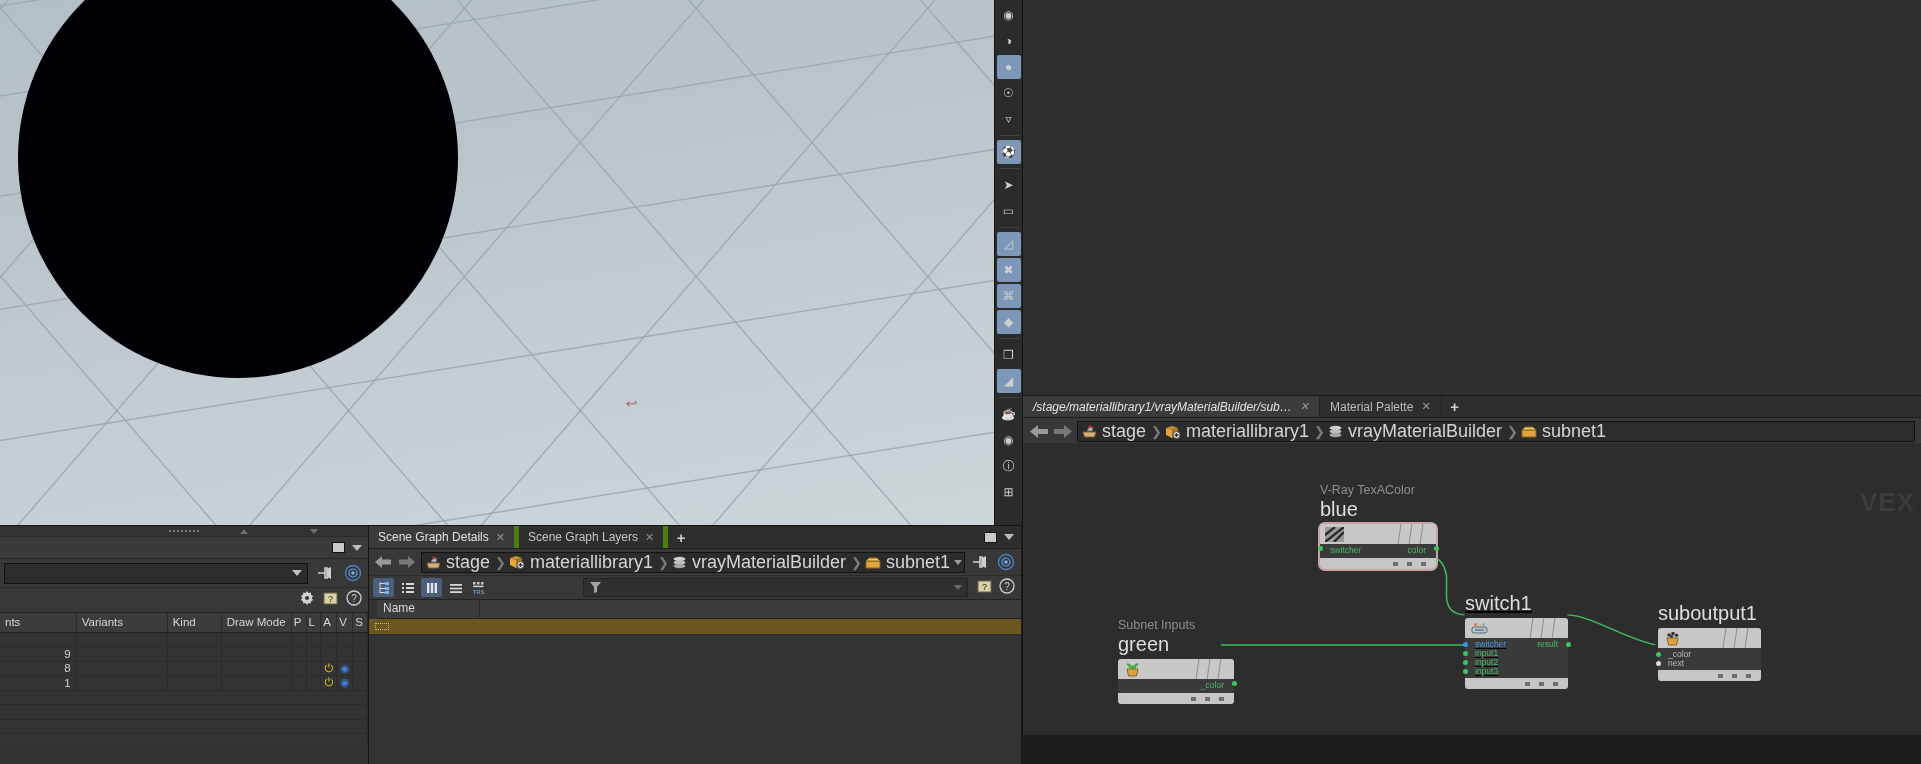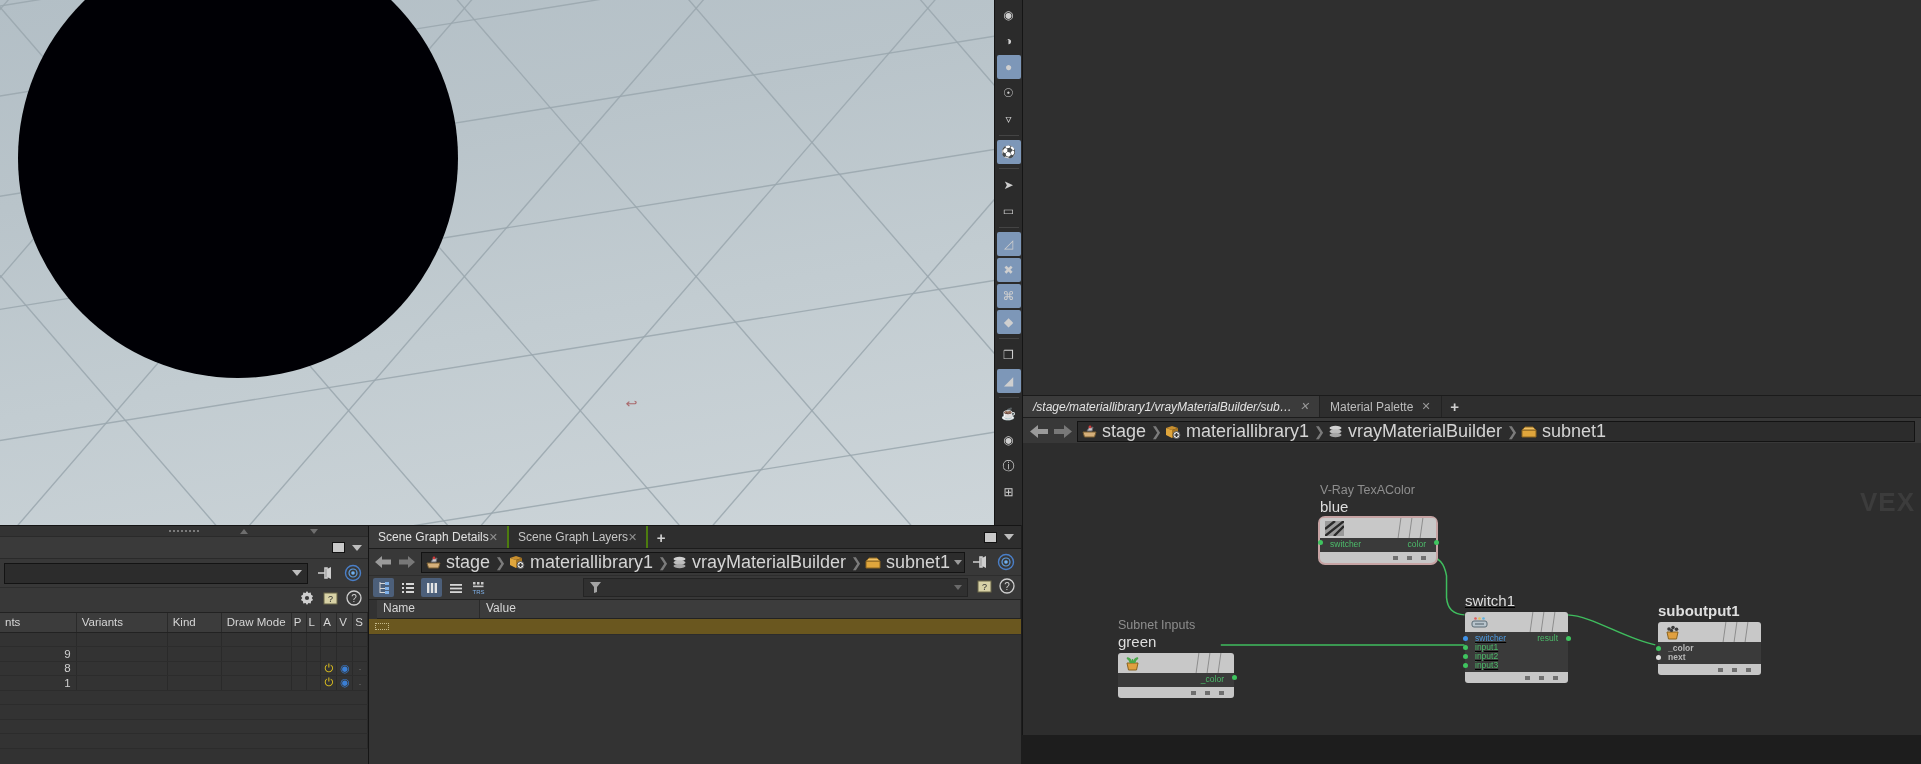"blue" .node-name { font-size: 15px -> 20px }
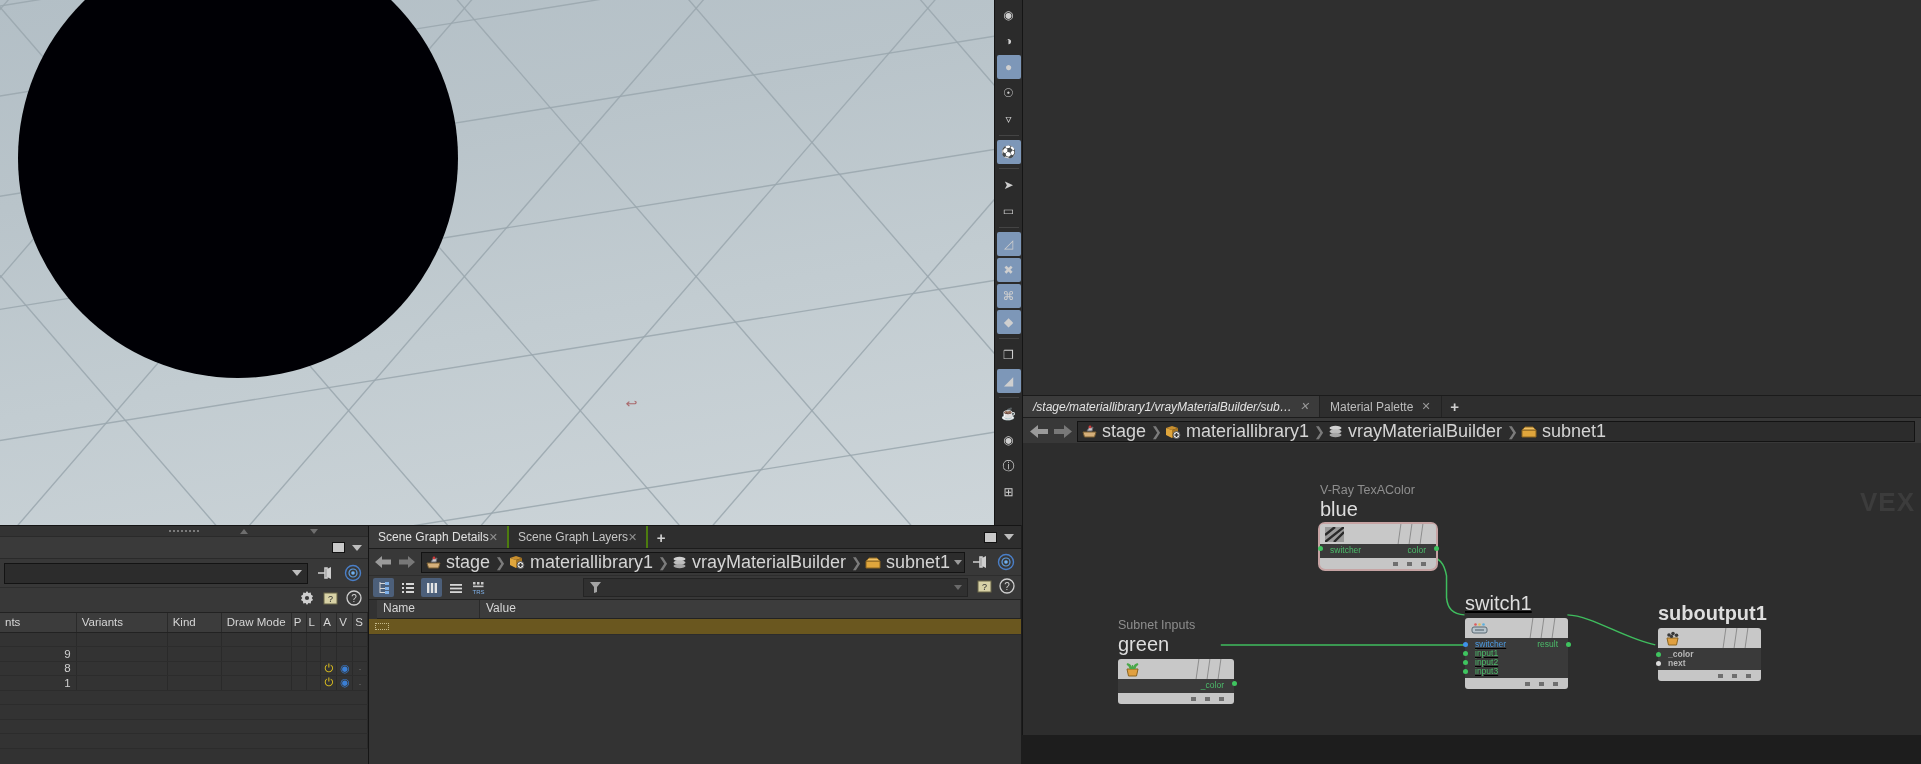"Scene Graph Details" .tab { border-right: 2px solid #4d7c0f -> 5px solid #4d7c0f; gap: none -> 7px }
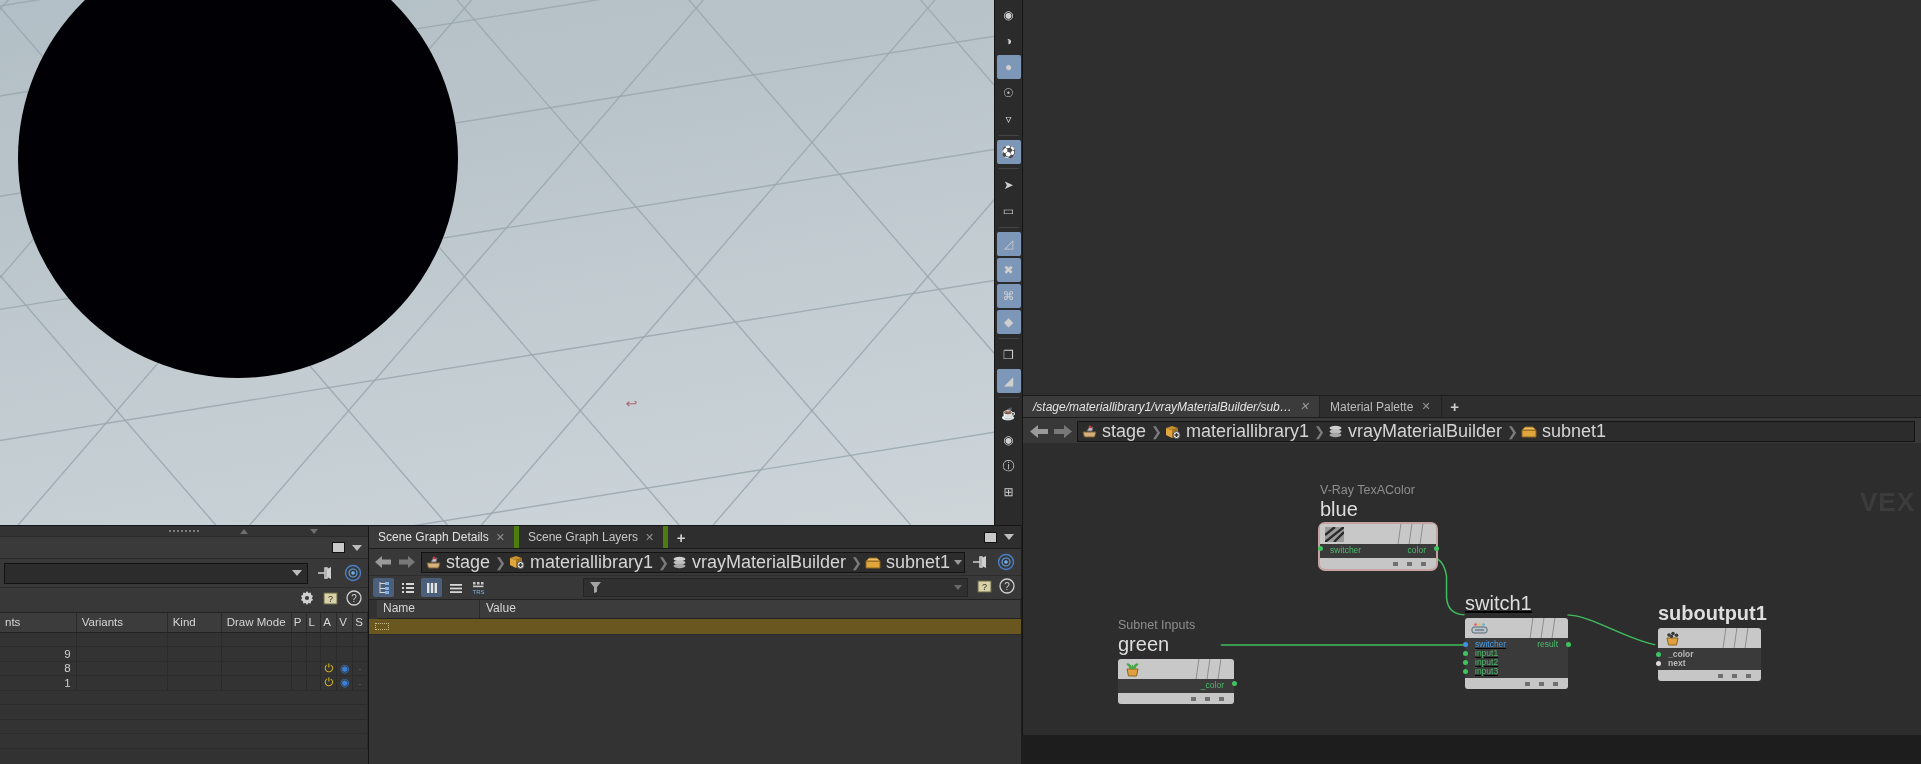"Value" div.nv-val { html: <div>Value</div> -> none }
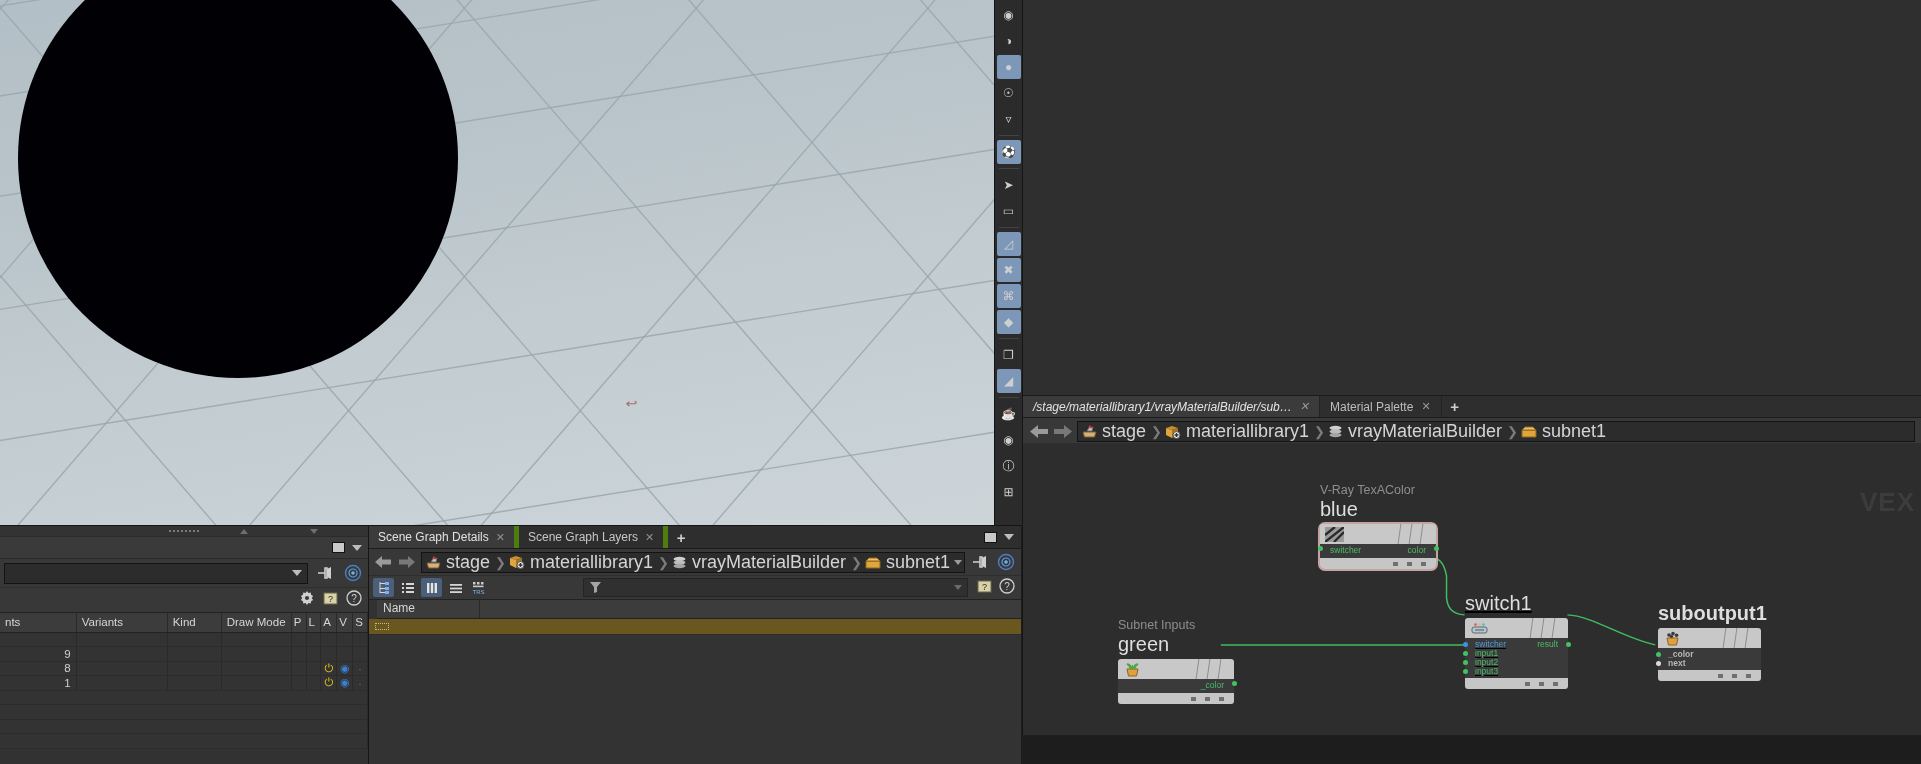"suboutput1" div.node { font-weight: bold -> none }
